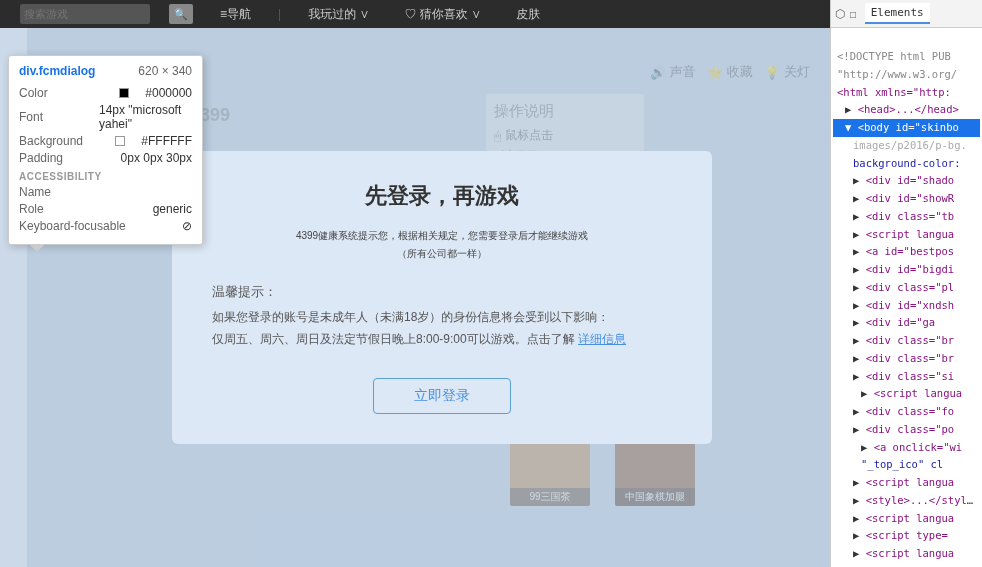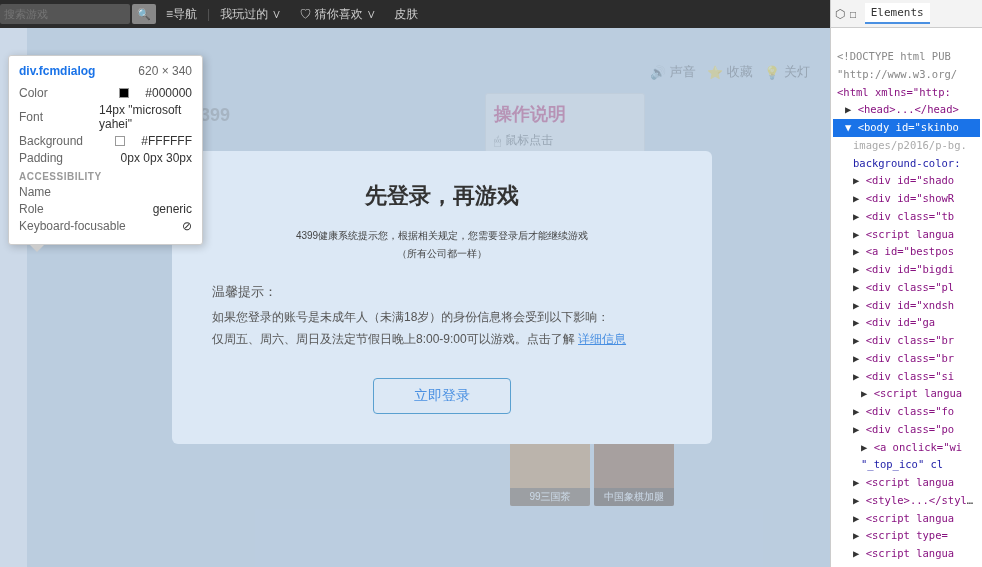"搜索游戏" .top-nav { gap: 2px -> 19px; padding: 0 0 -> 0 20px }
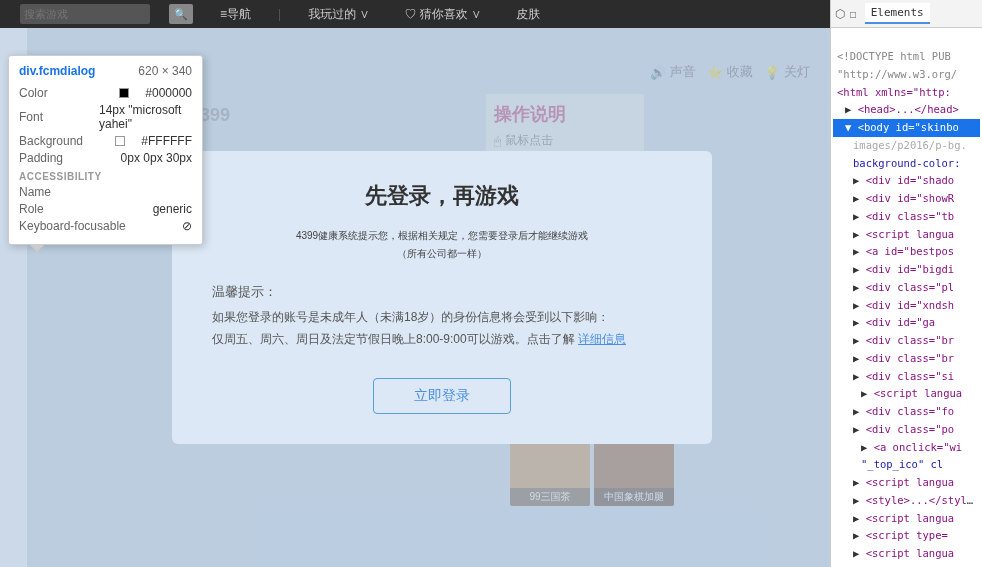"操作说明" .operations-title { color: #be185d -> #737373; font-size: 18px -> 15px; font-weight: bold -> normal }
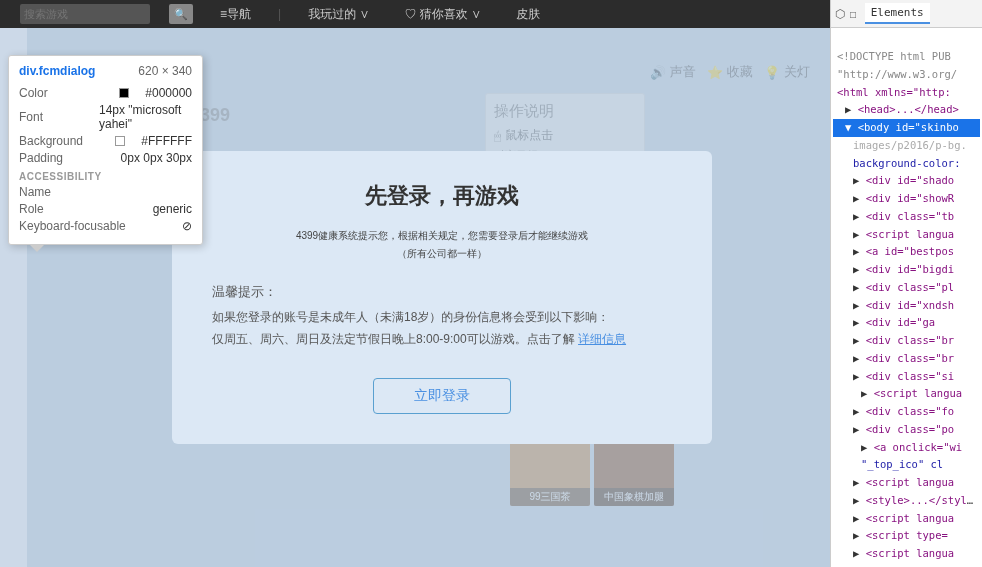"中国象棋加腿" .thumb-item:nth-child(6) { margin-left: none -> 21px }
